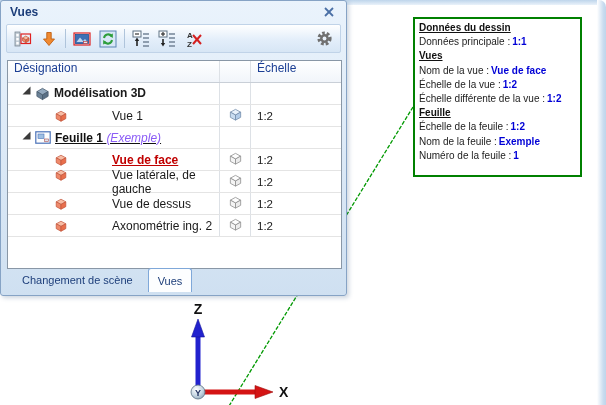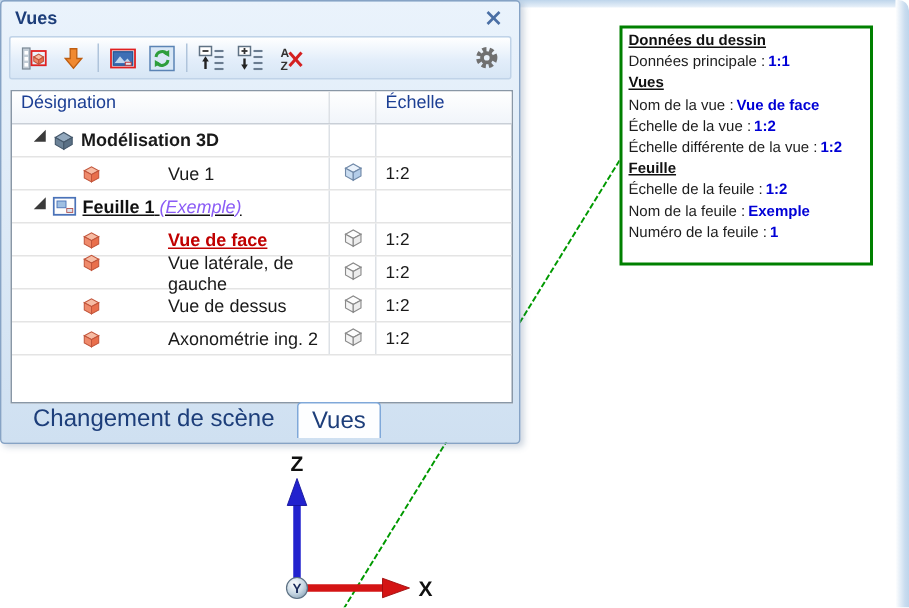"Changement de scène" .tabbar { font-size: 16px -> 11px }
